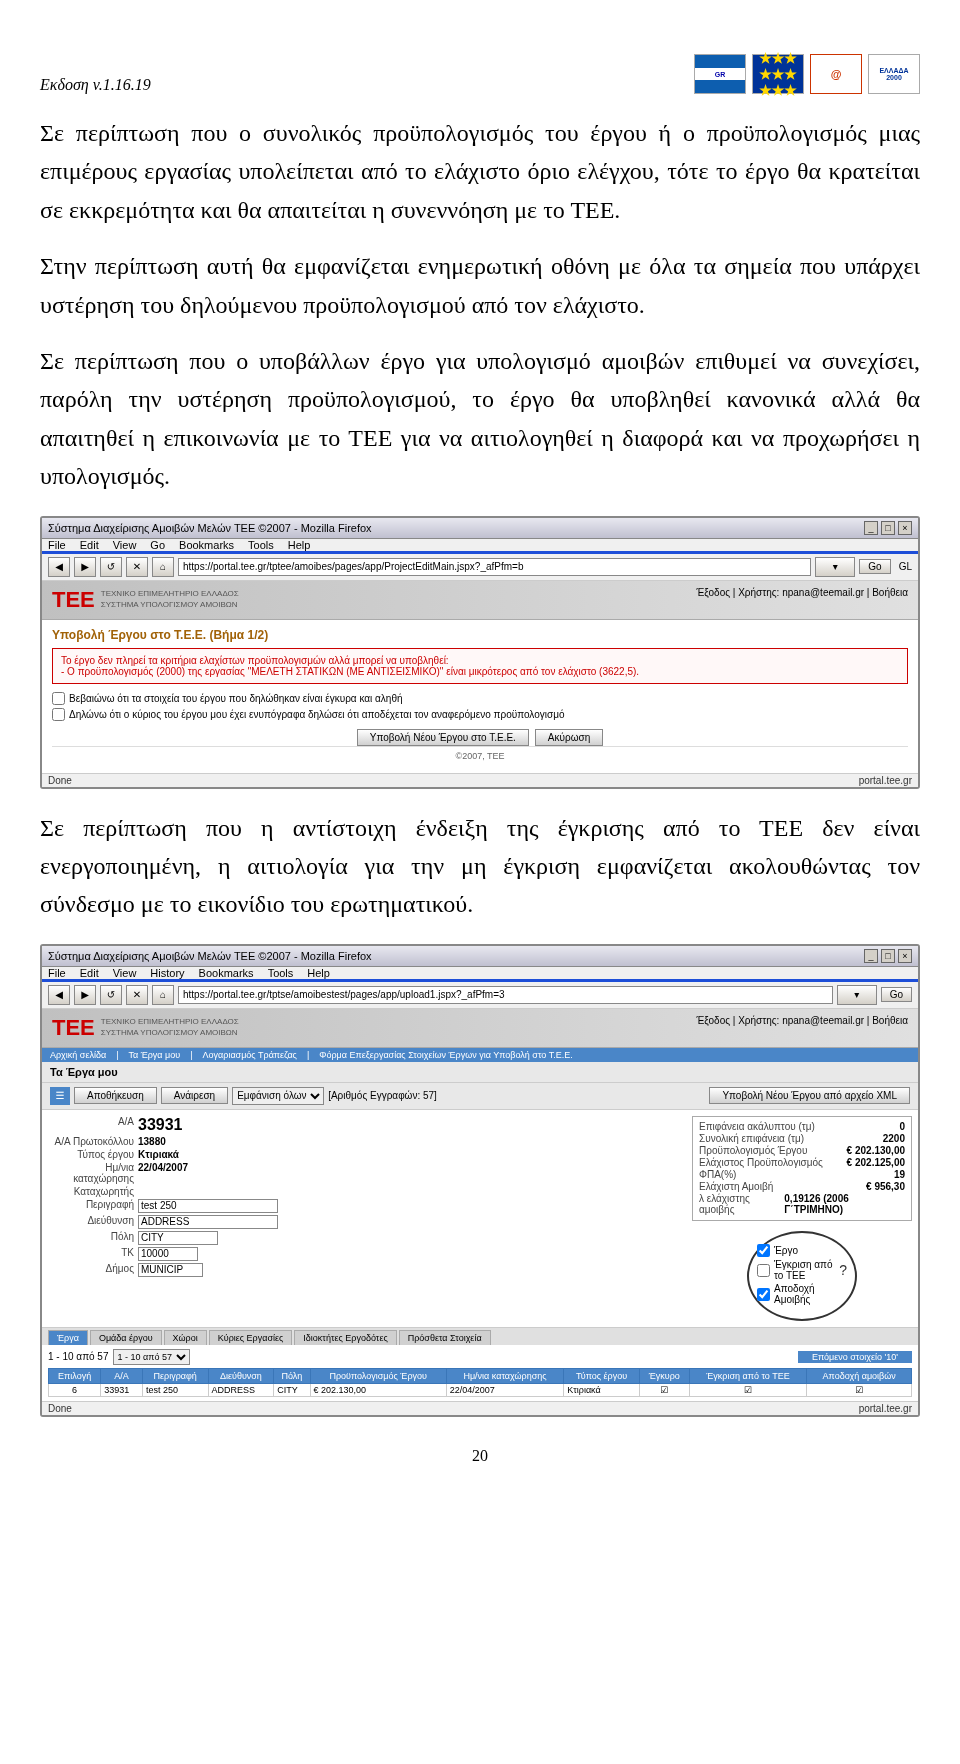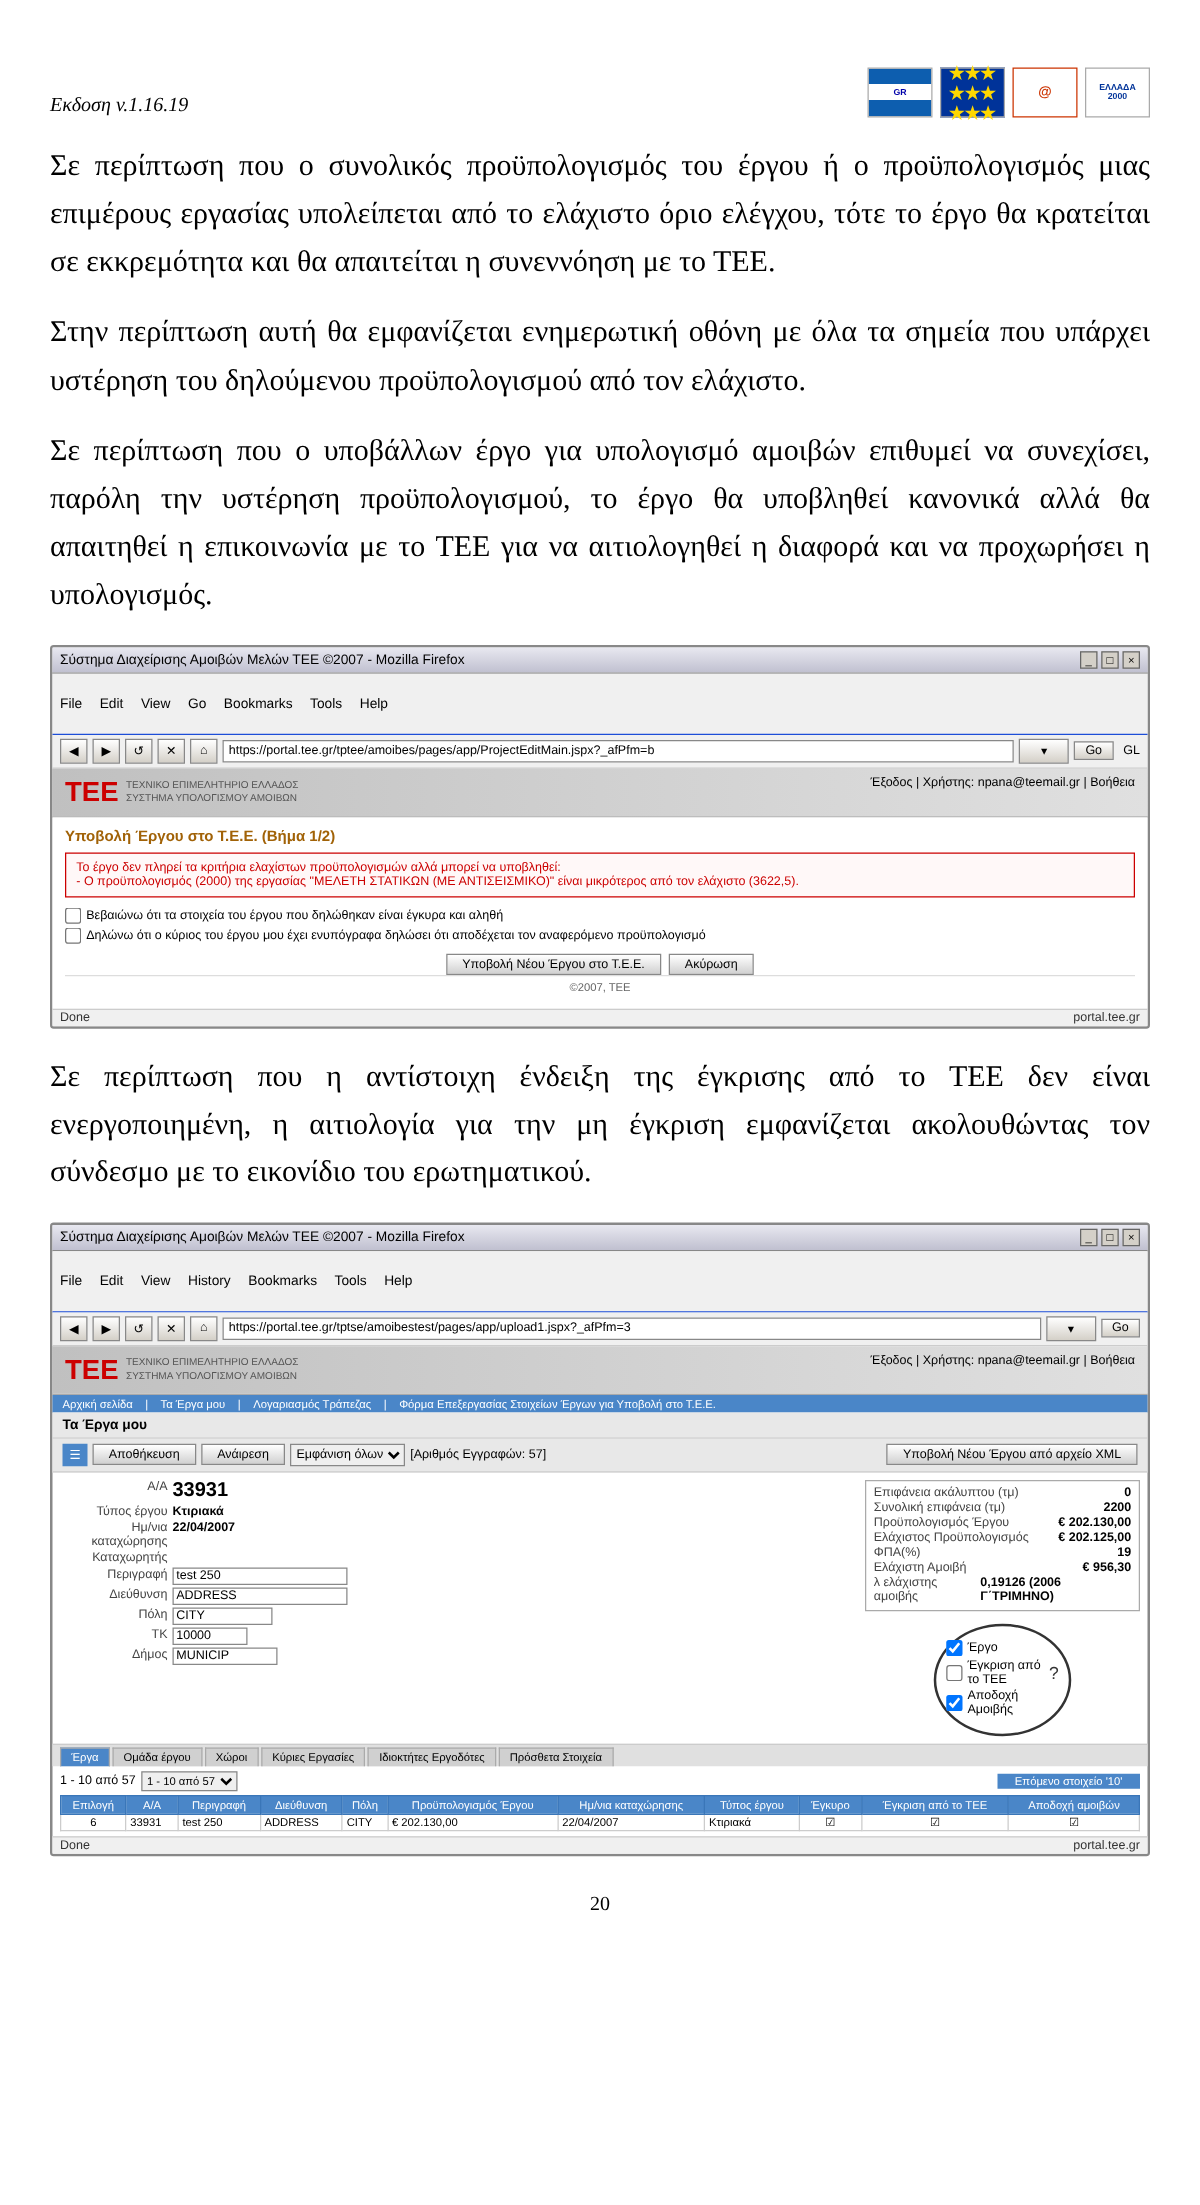"File" .browser-menu { border-bottom: 1px solid #1d4ed8 -> 3px solid #1d4ed8; padding: 18px 6px -> 0 6px }
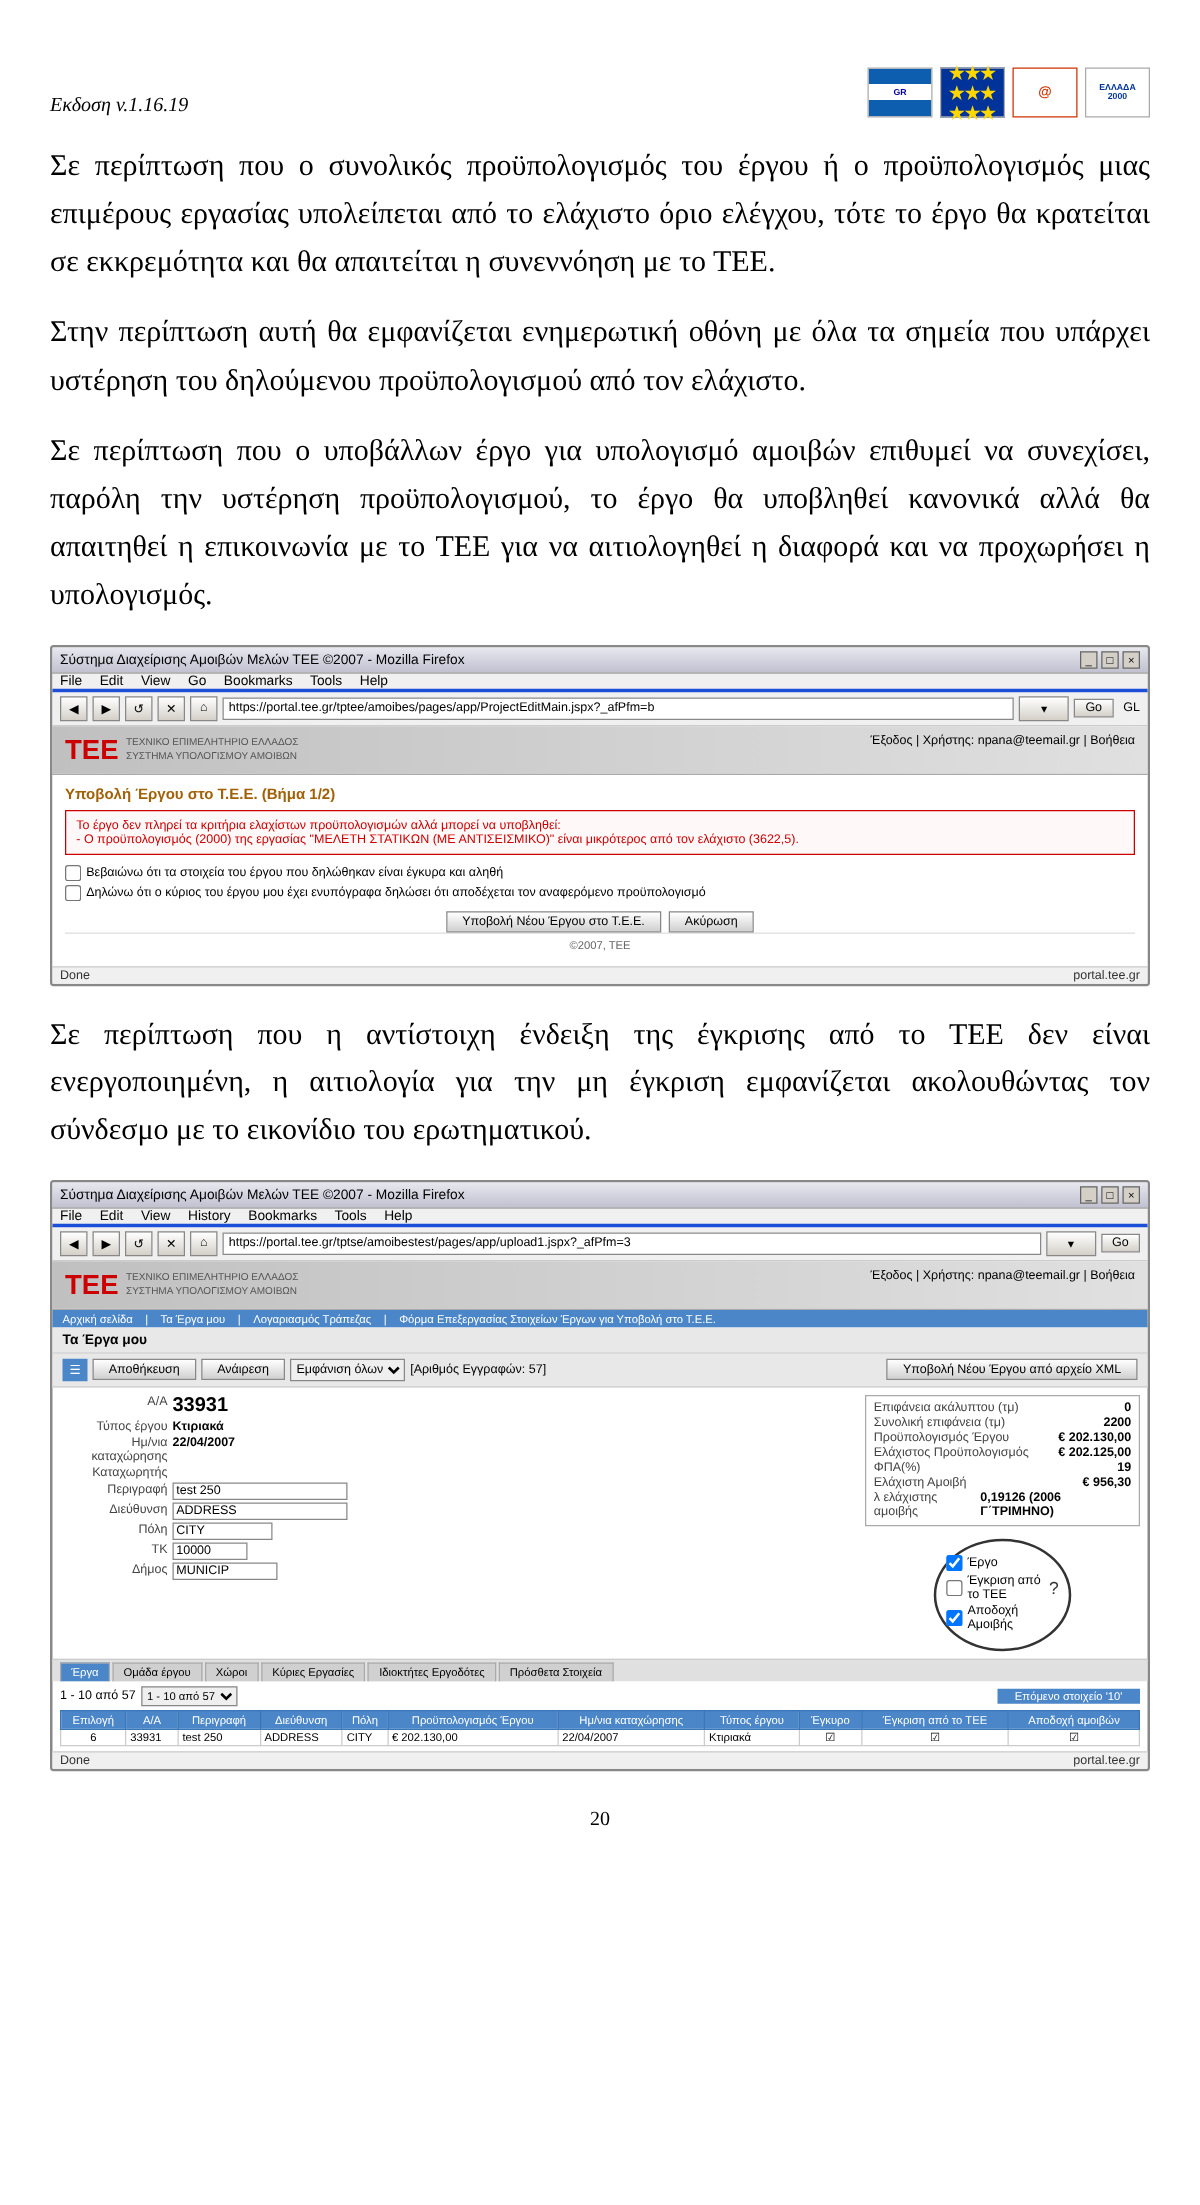"Α/Α Πρωτοκόλλου" div.form-row { html: none -> <div> <div>Α/Α Πρωτοκόλλου</div> <div>13880</div> </div> }
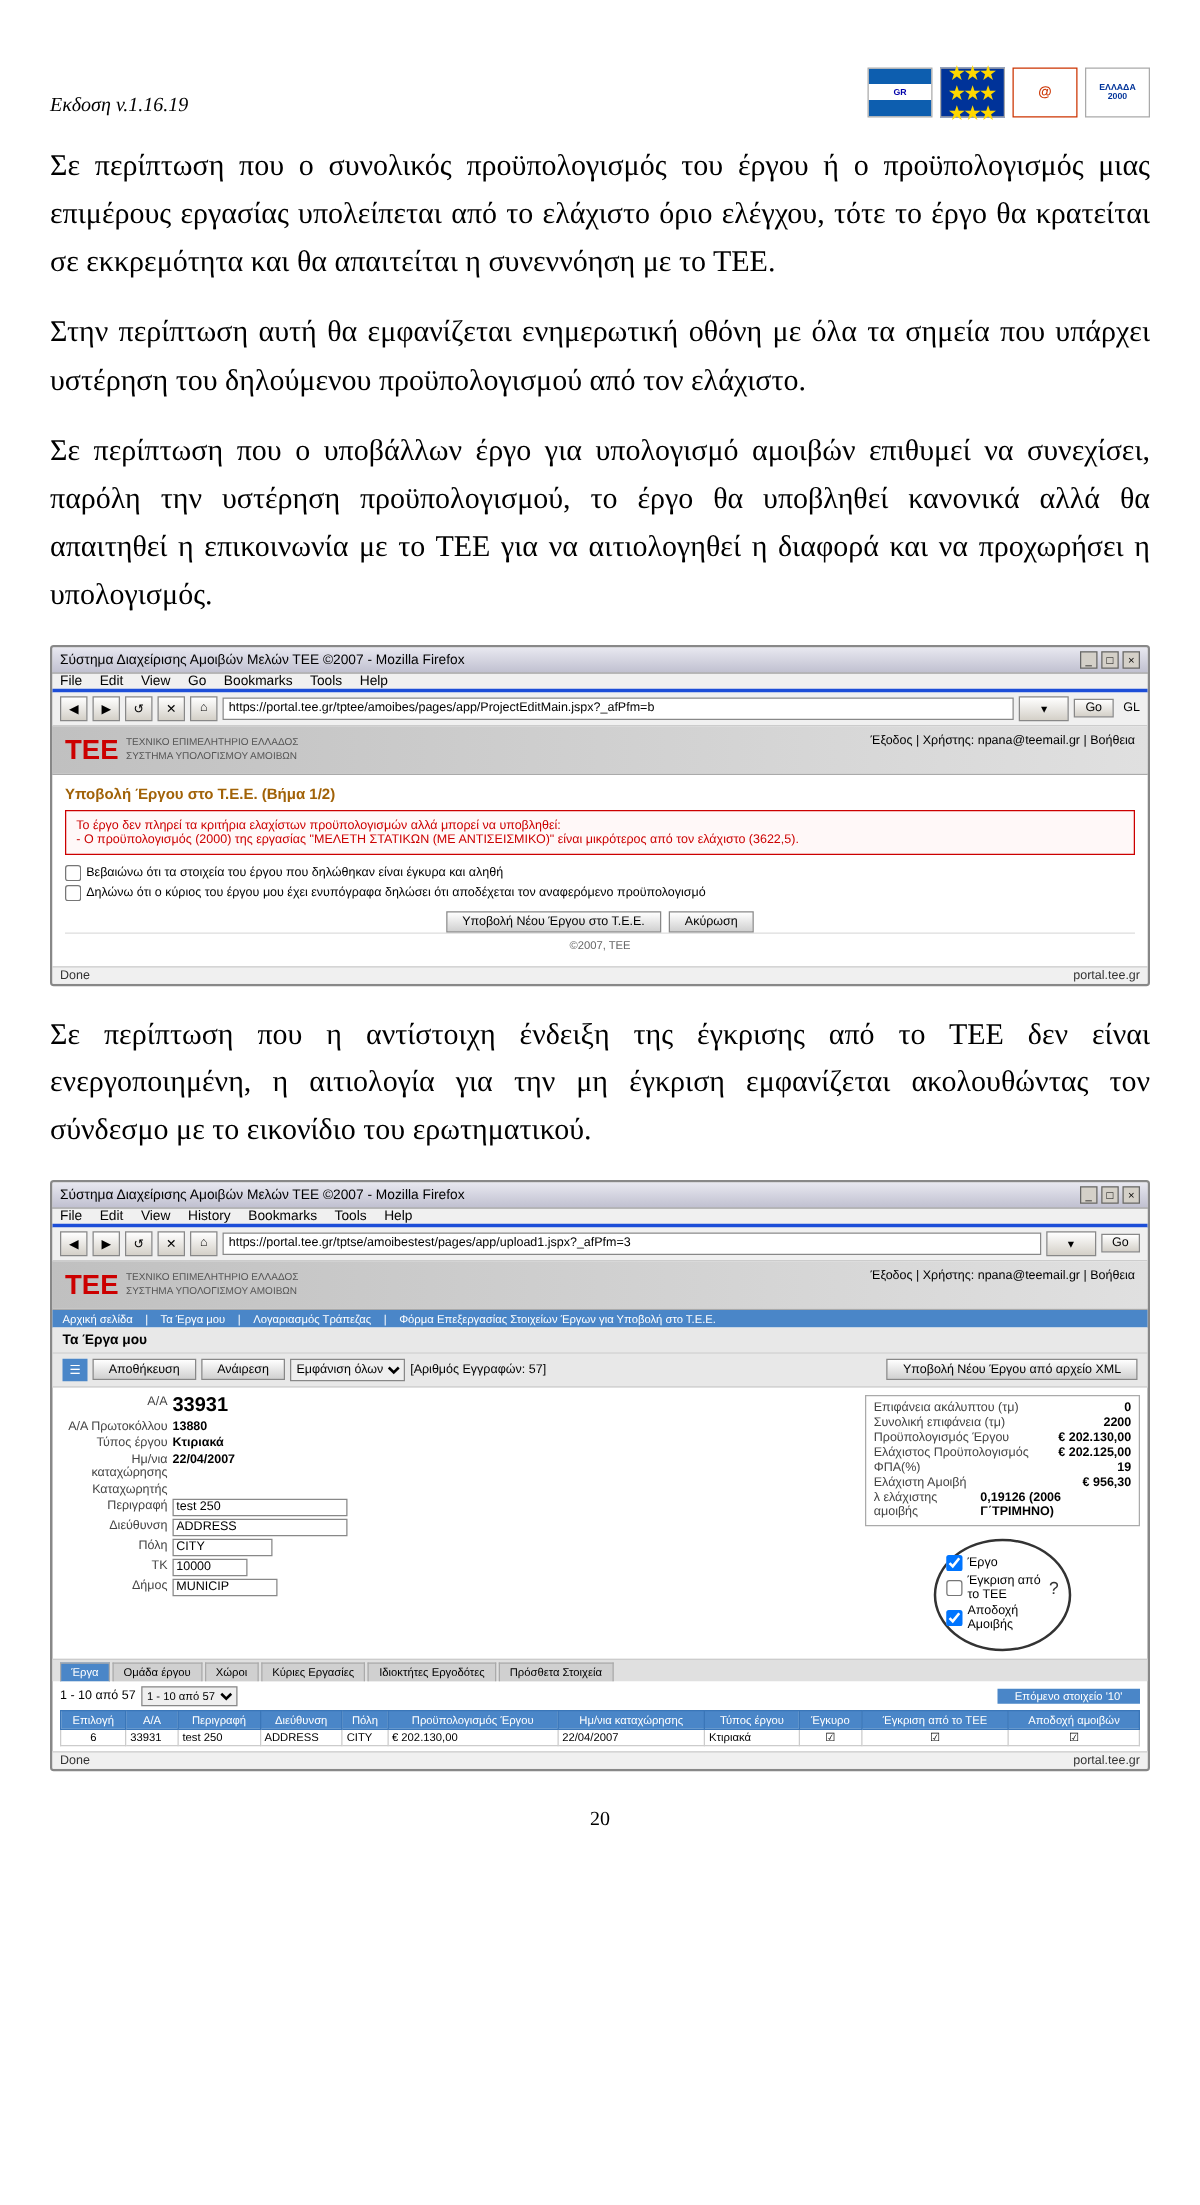"MUNICIP" input.form-field { width: 84px -> 65px }
